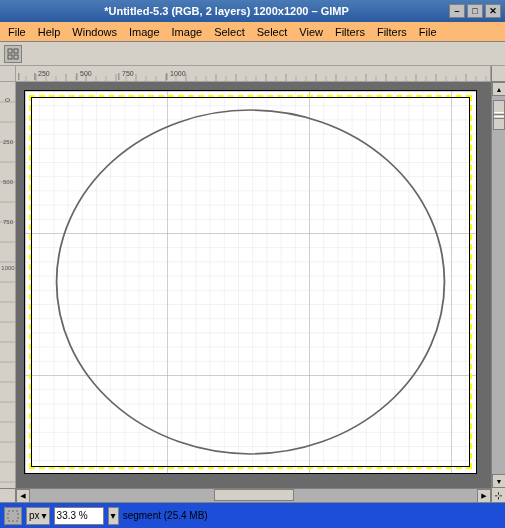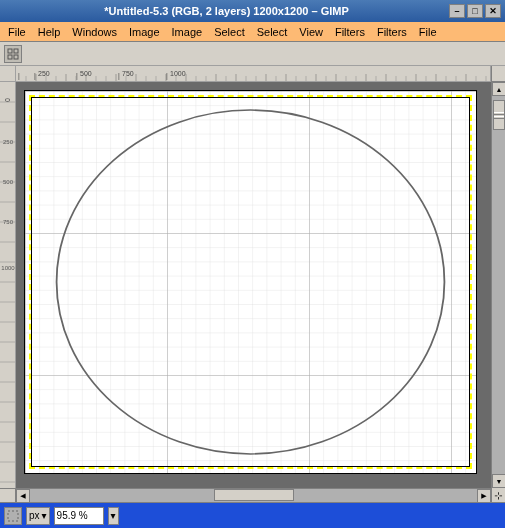"95.9 %" span { text: 95.9 -> 33.3 }
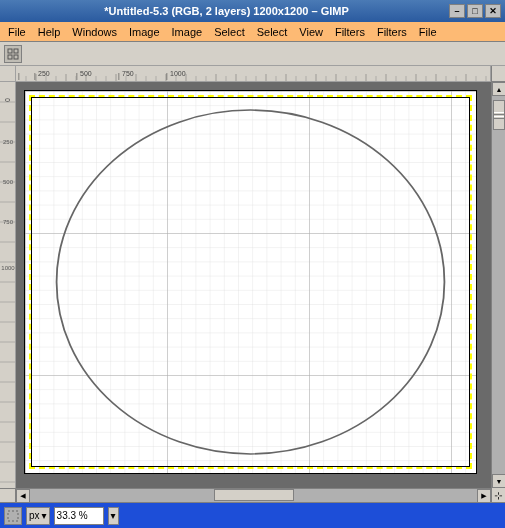"segment (25.4 MB)" span.status-text { html: none -> <span>segment (25.4 MB)</span> }
